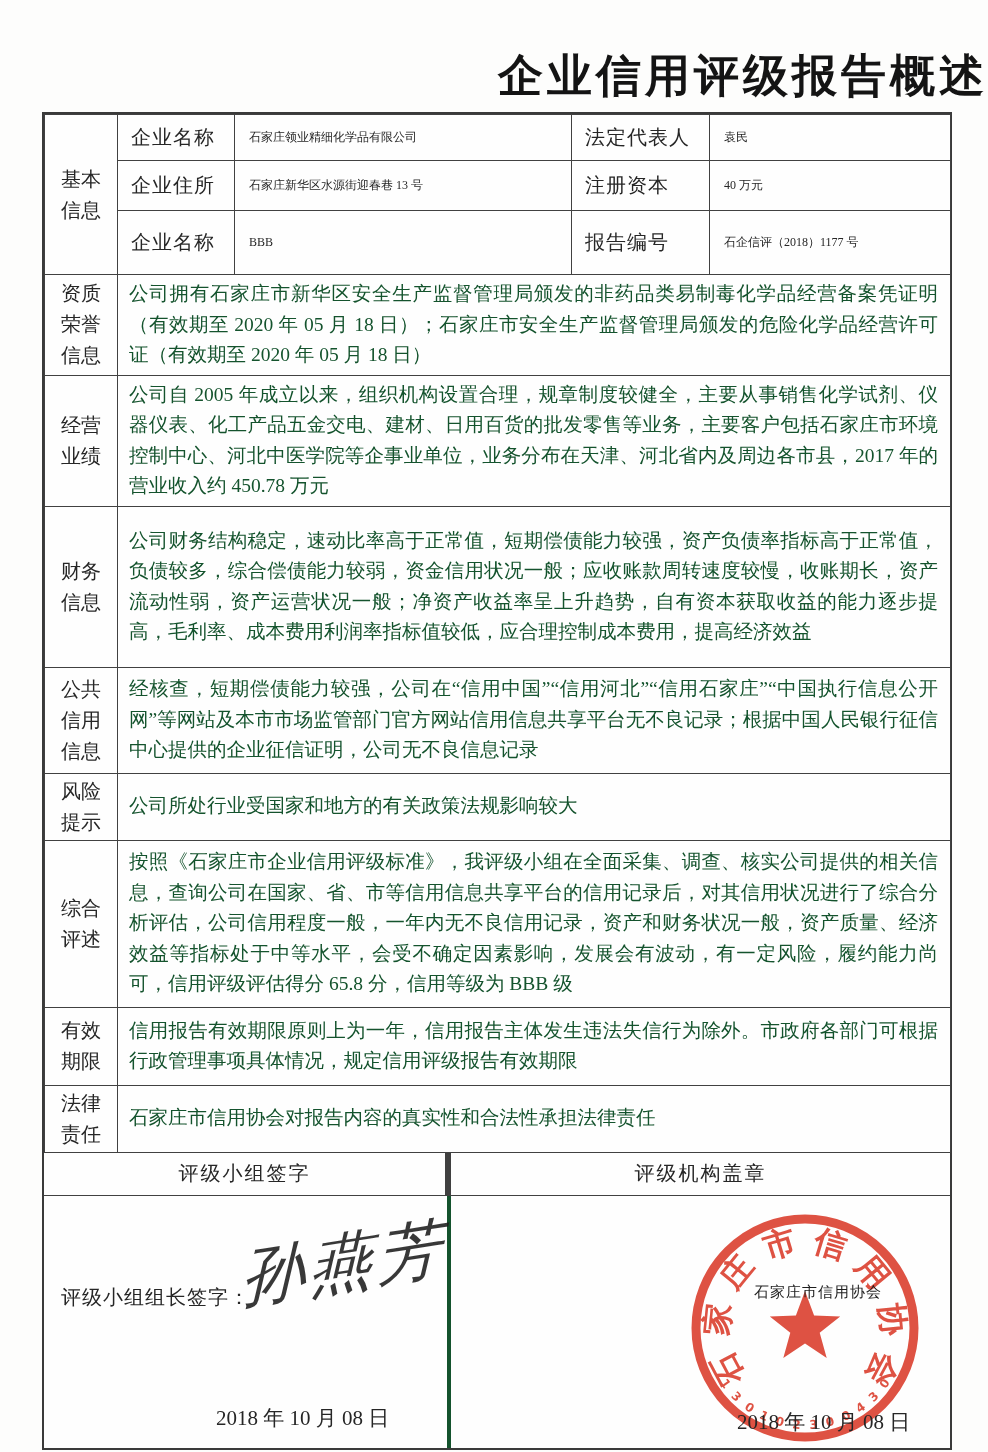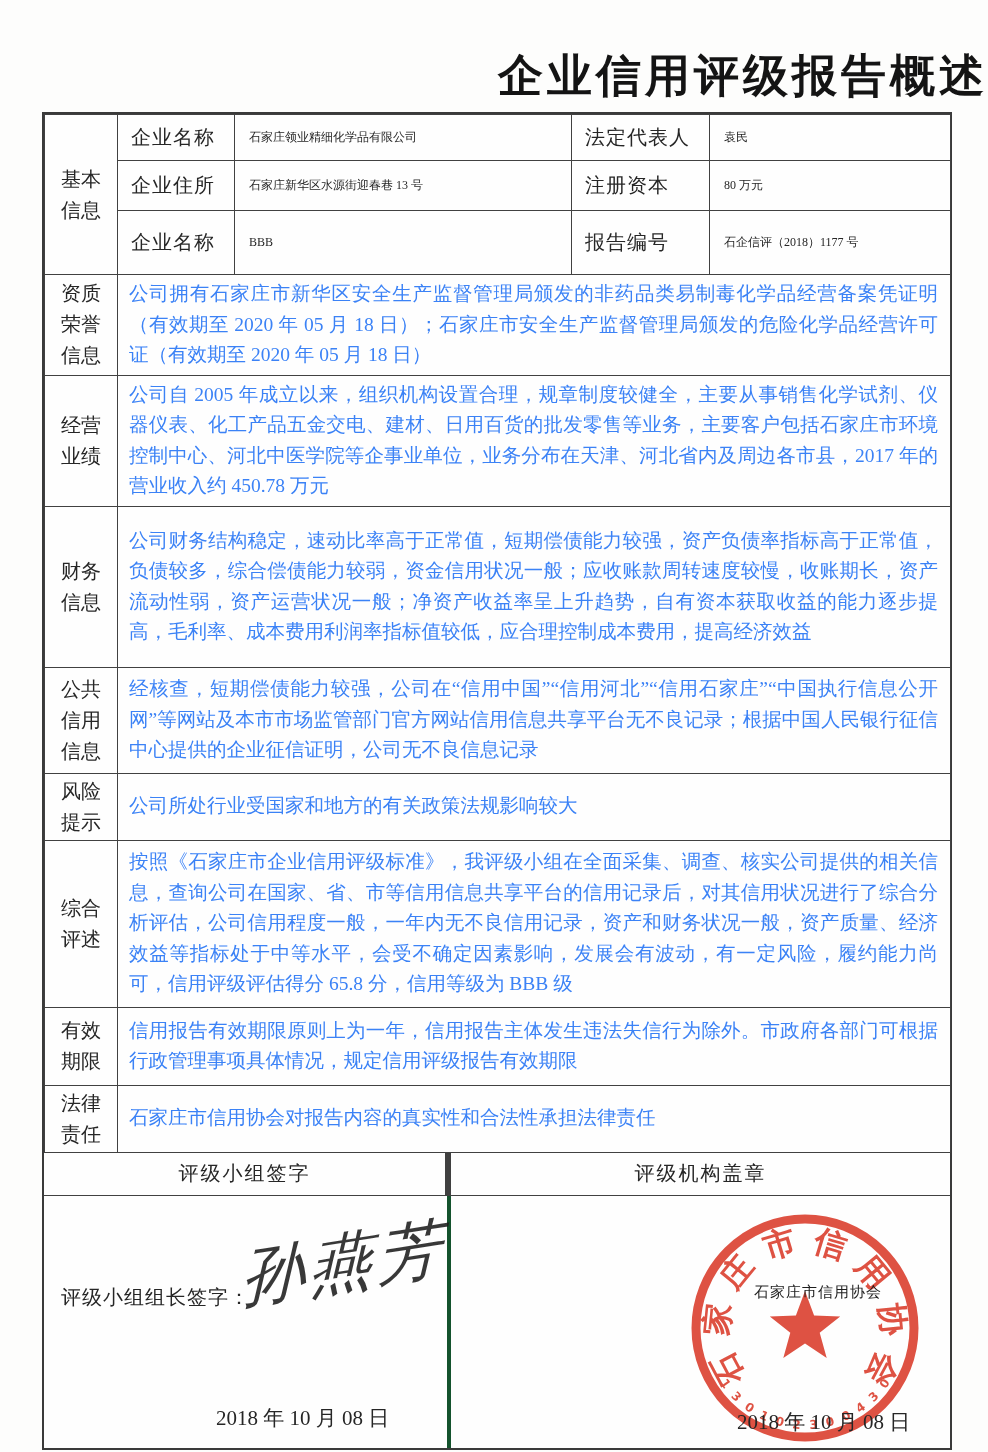"80 万元" td.fld-value { text: 80 -> 40 }
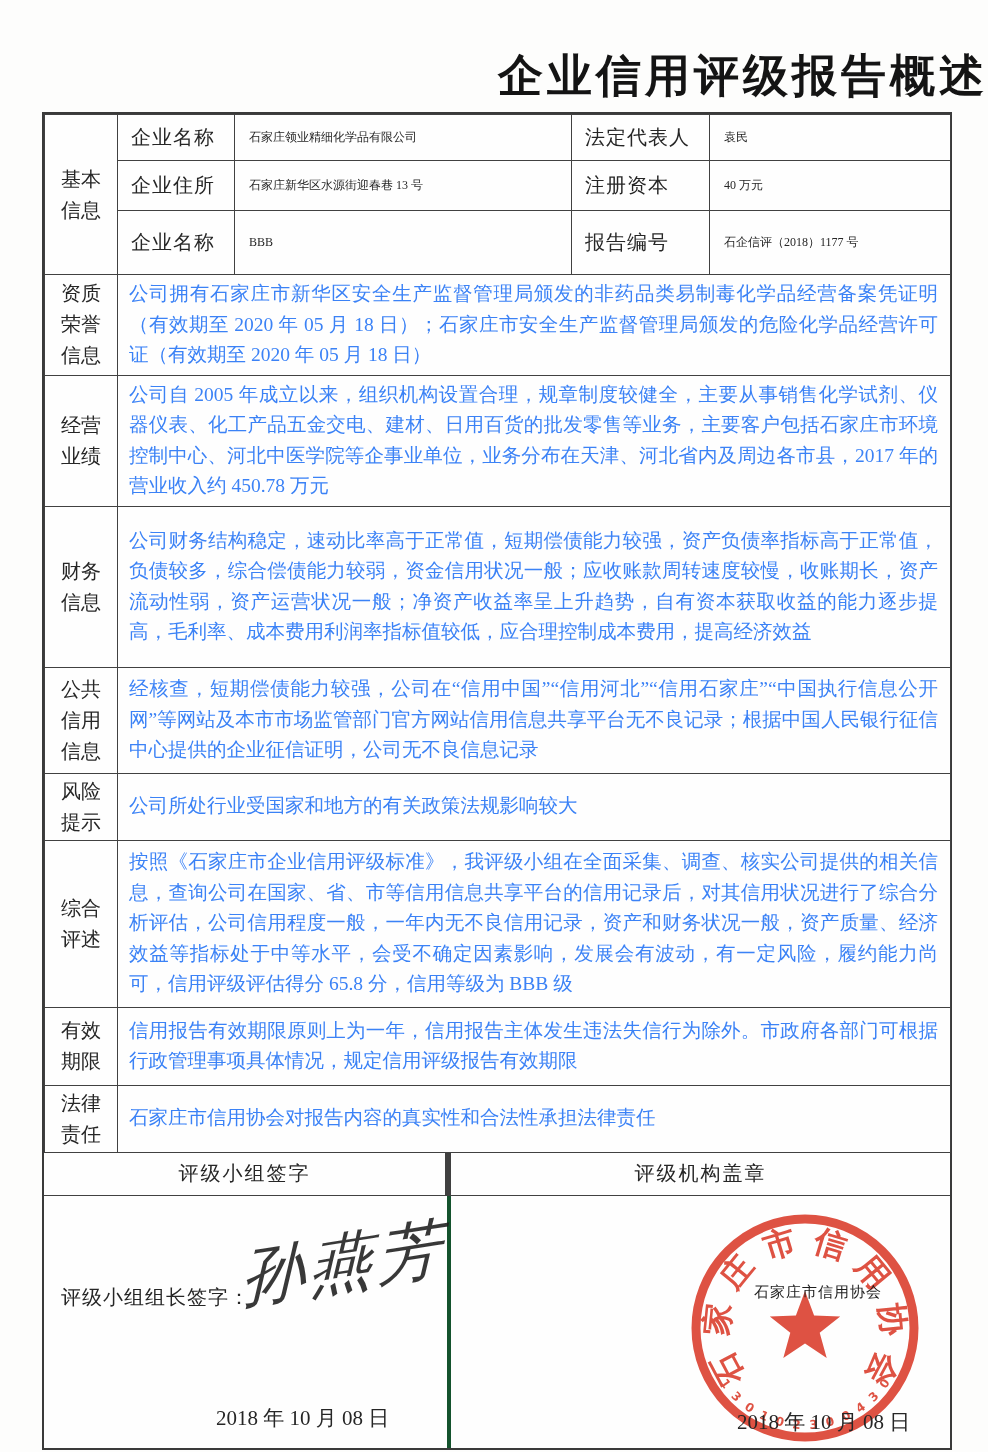"公司拥有石家庄市新华区安全生产监督管理局颁发的非药品类易制毒化学品经营备案凭证明" .sec-content { color: #3b82f6 -> #14532d }
